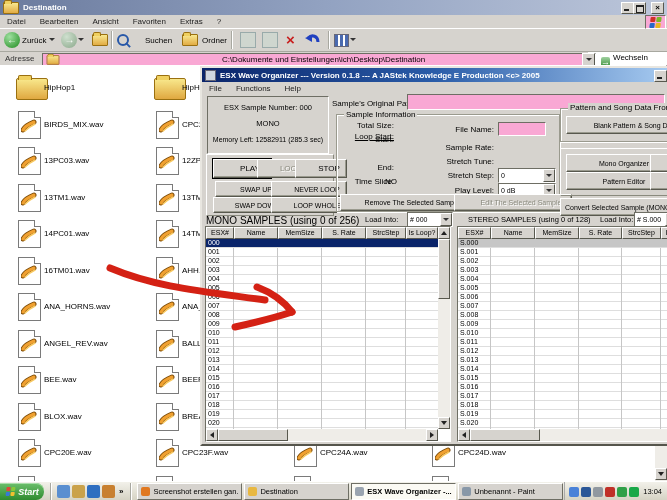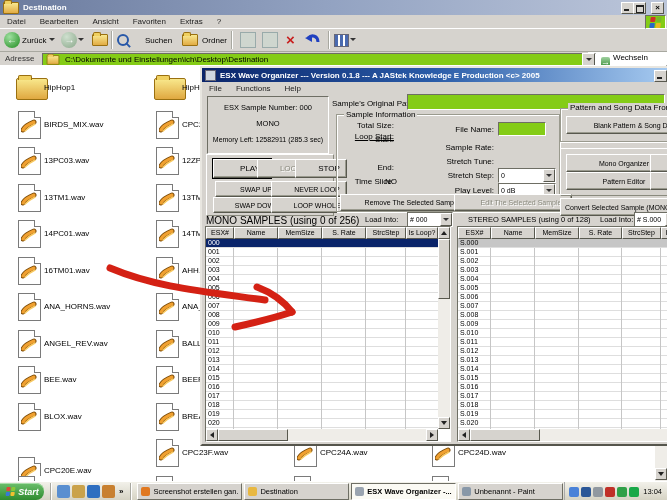"C:\Dokumente und" .sunken { background: #84cc16 -> #f9a8d4; text-align: none -> center }
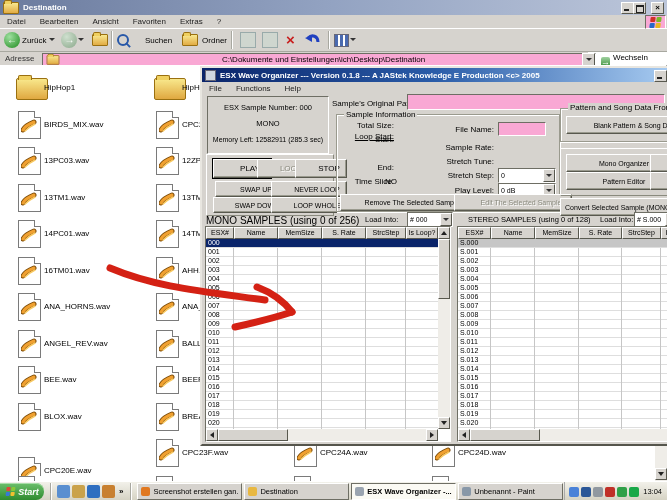"CPC20E.wav" div.tile { top: 392px -> 374px }
